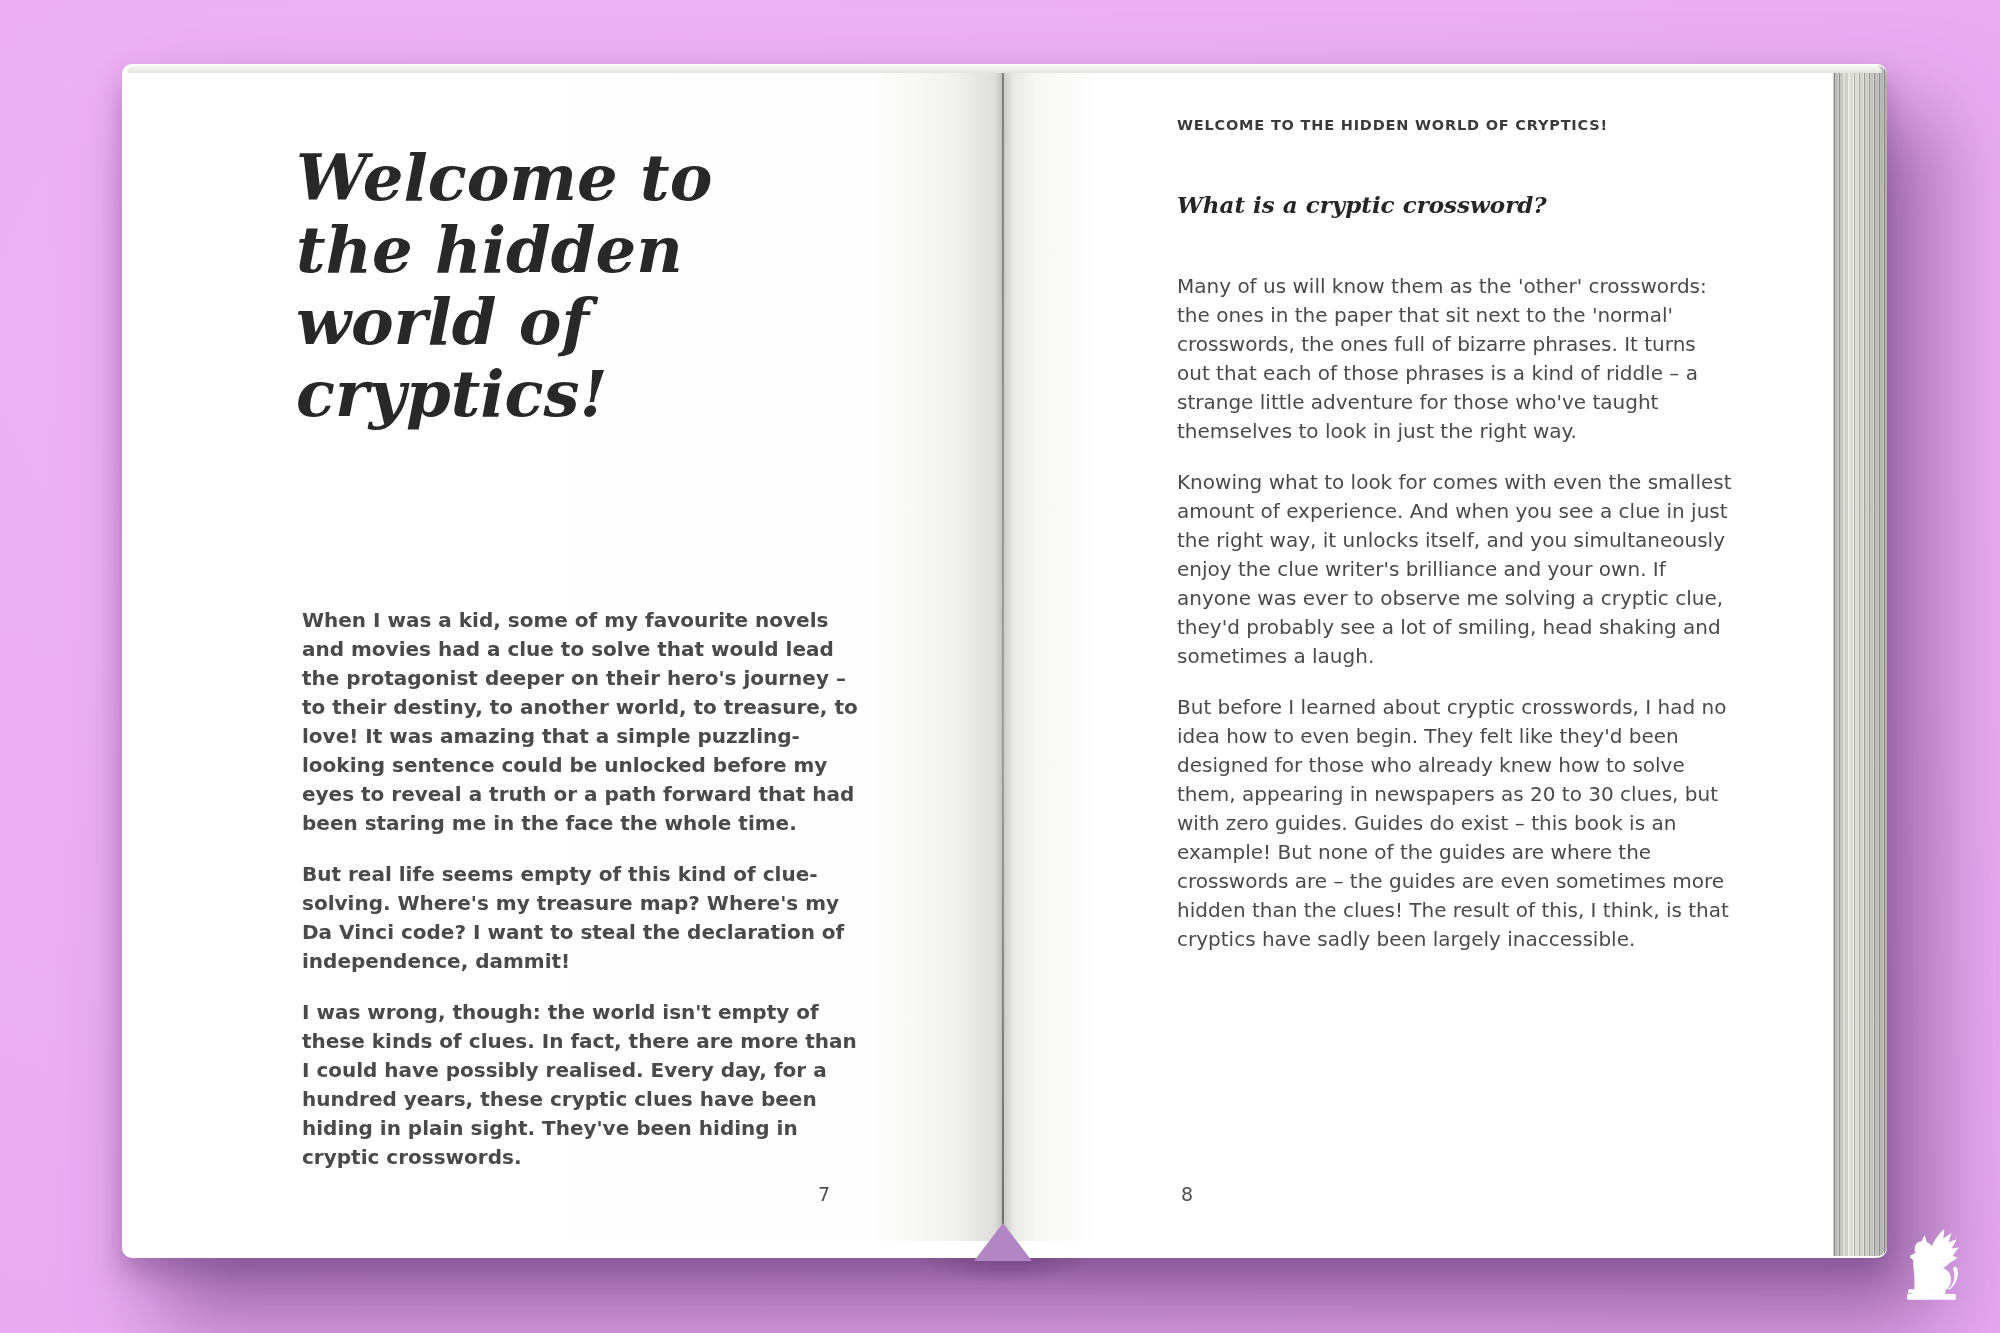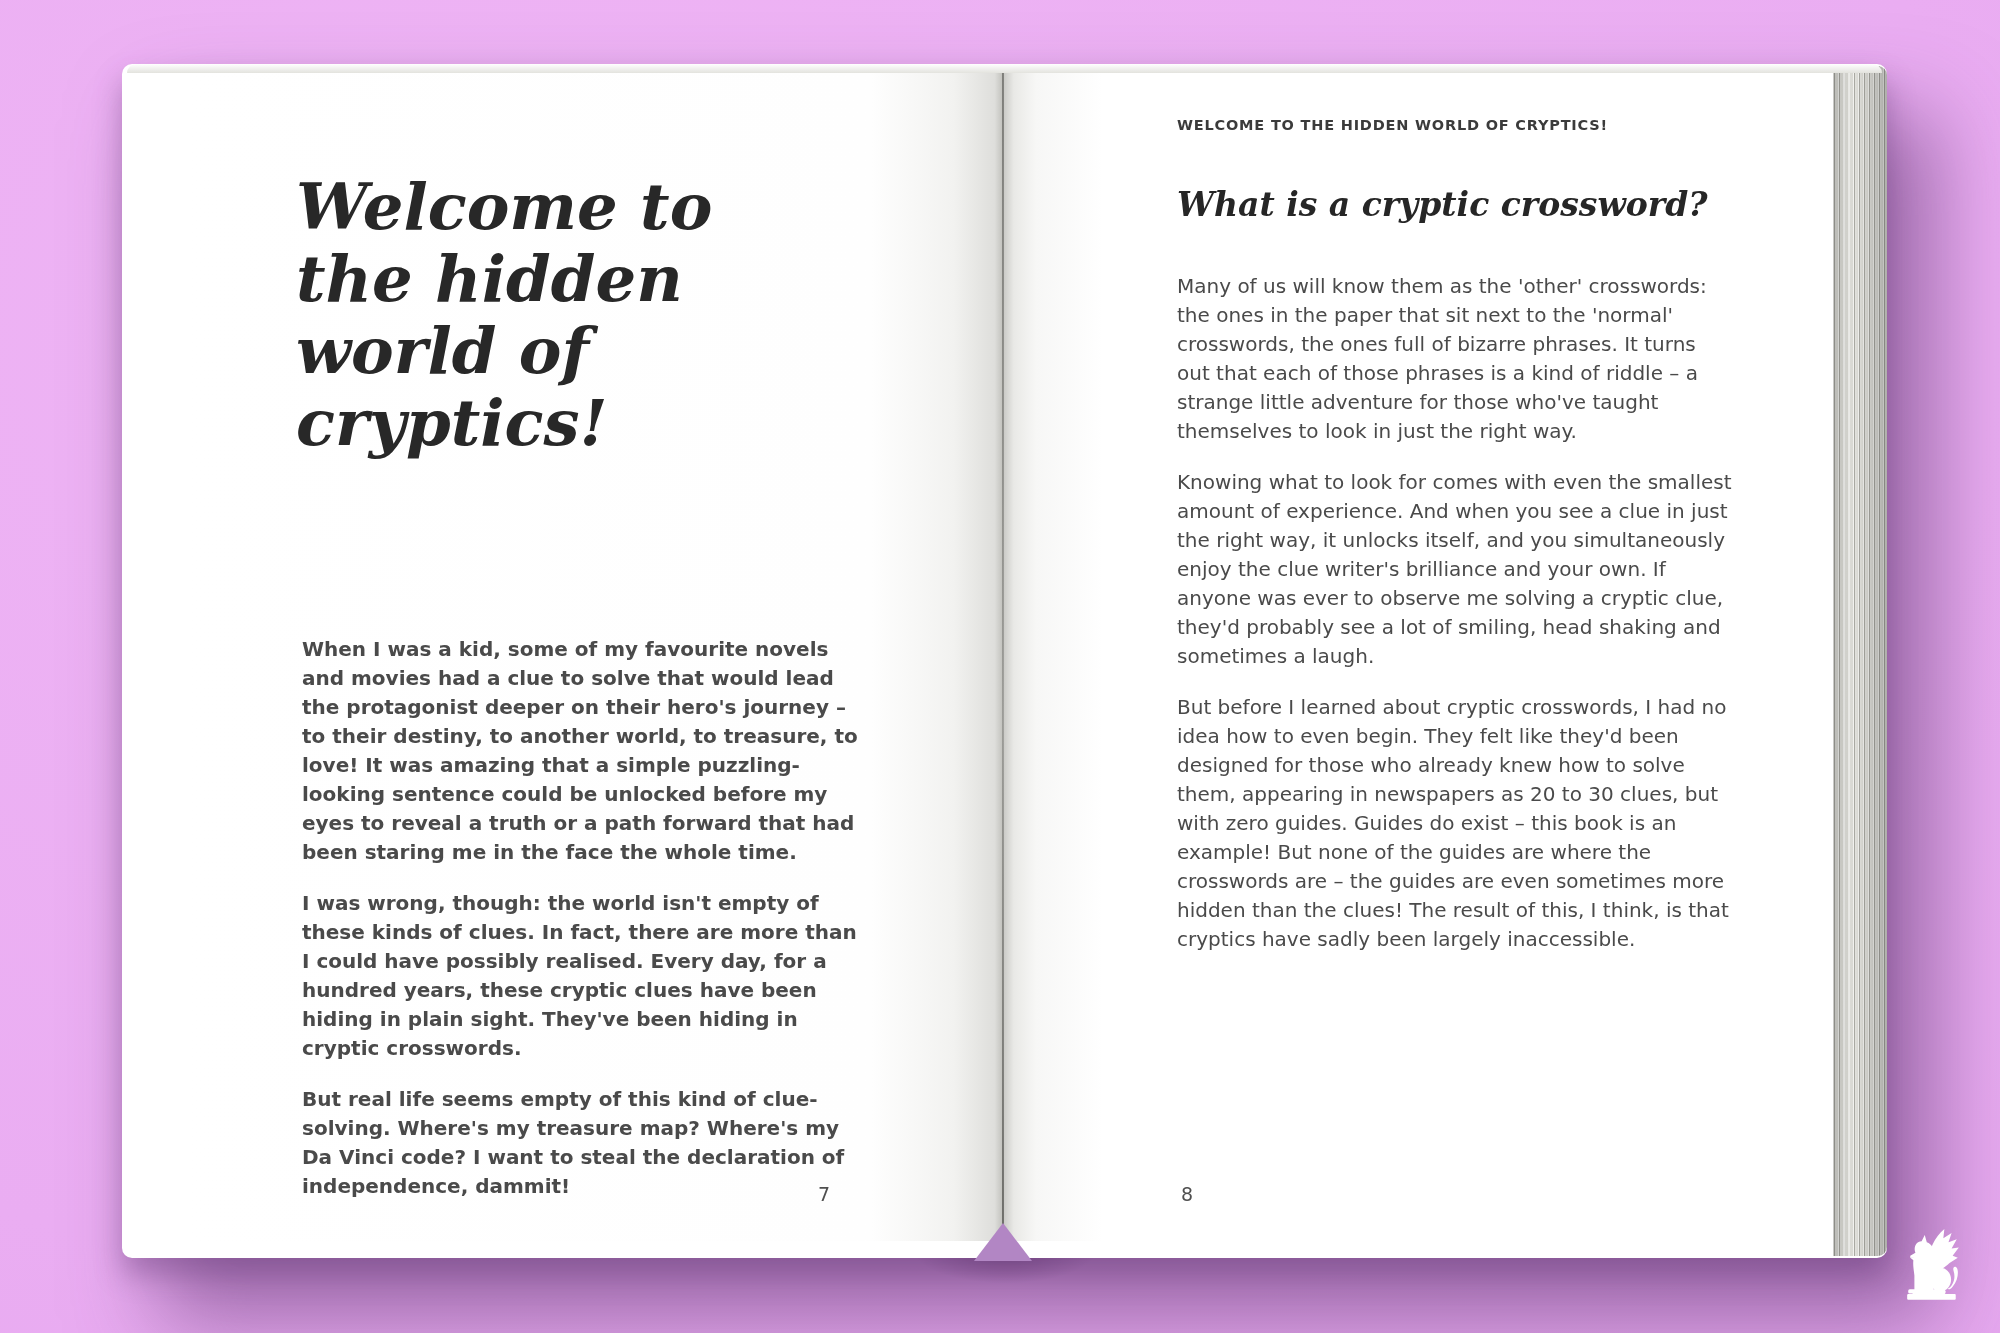"Welcome to" .chapter-title { margin: 100px 0 0 -6px -> 71px 0 0 -6px }
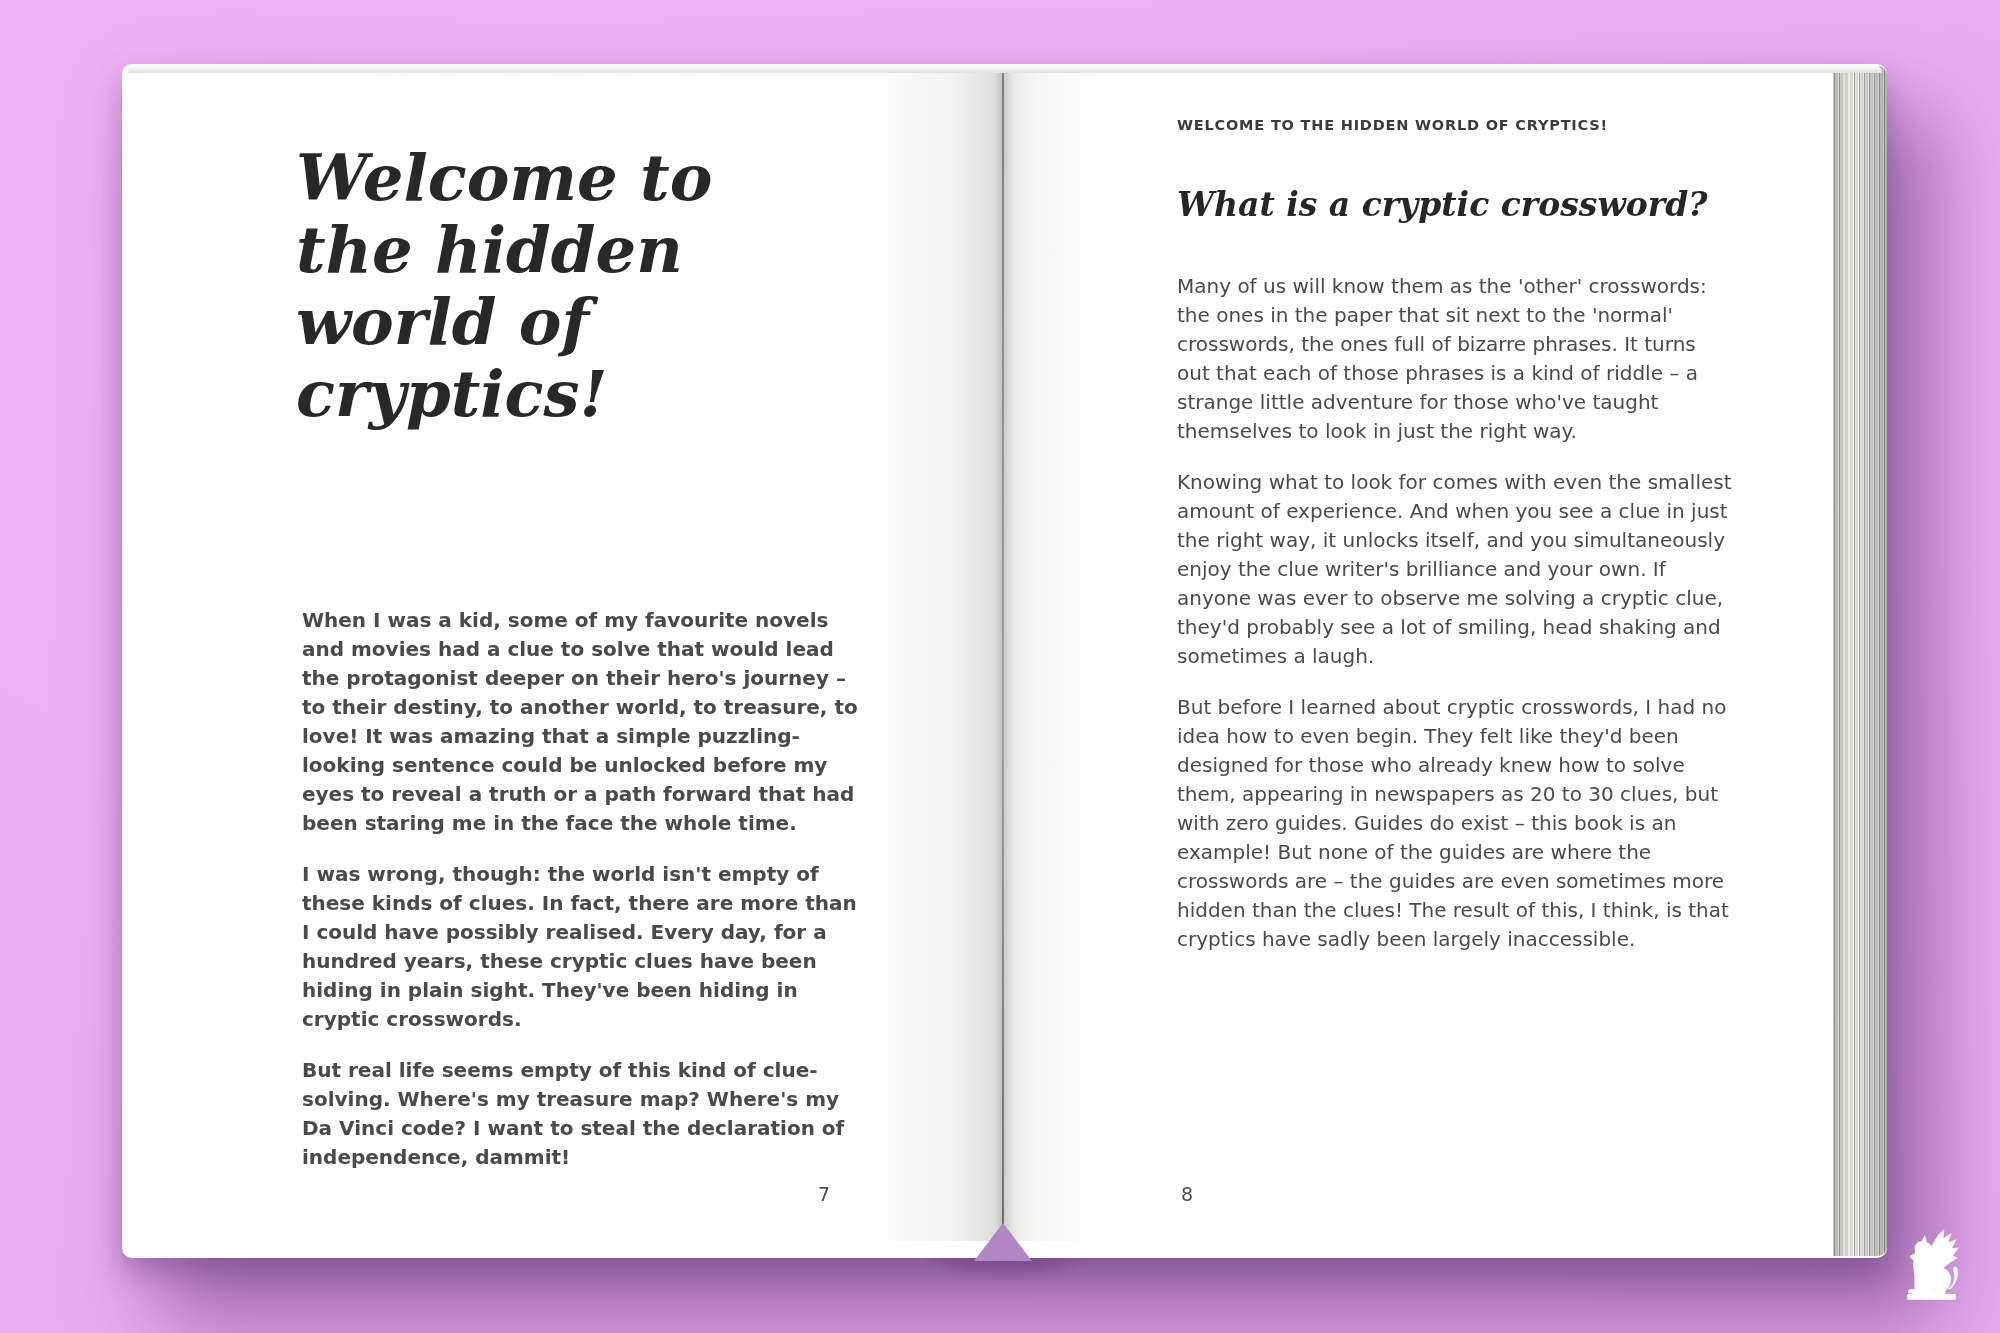"What is a cryptic crossword?" .subheading { font-size: 33px -> 23px }
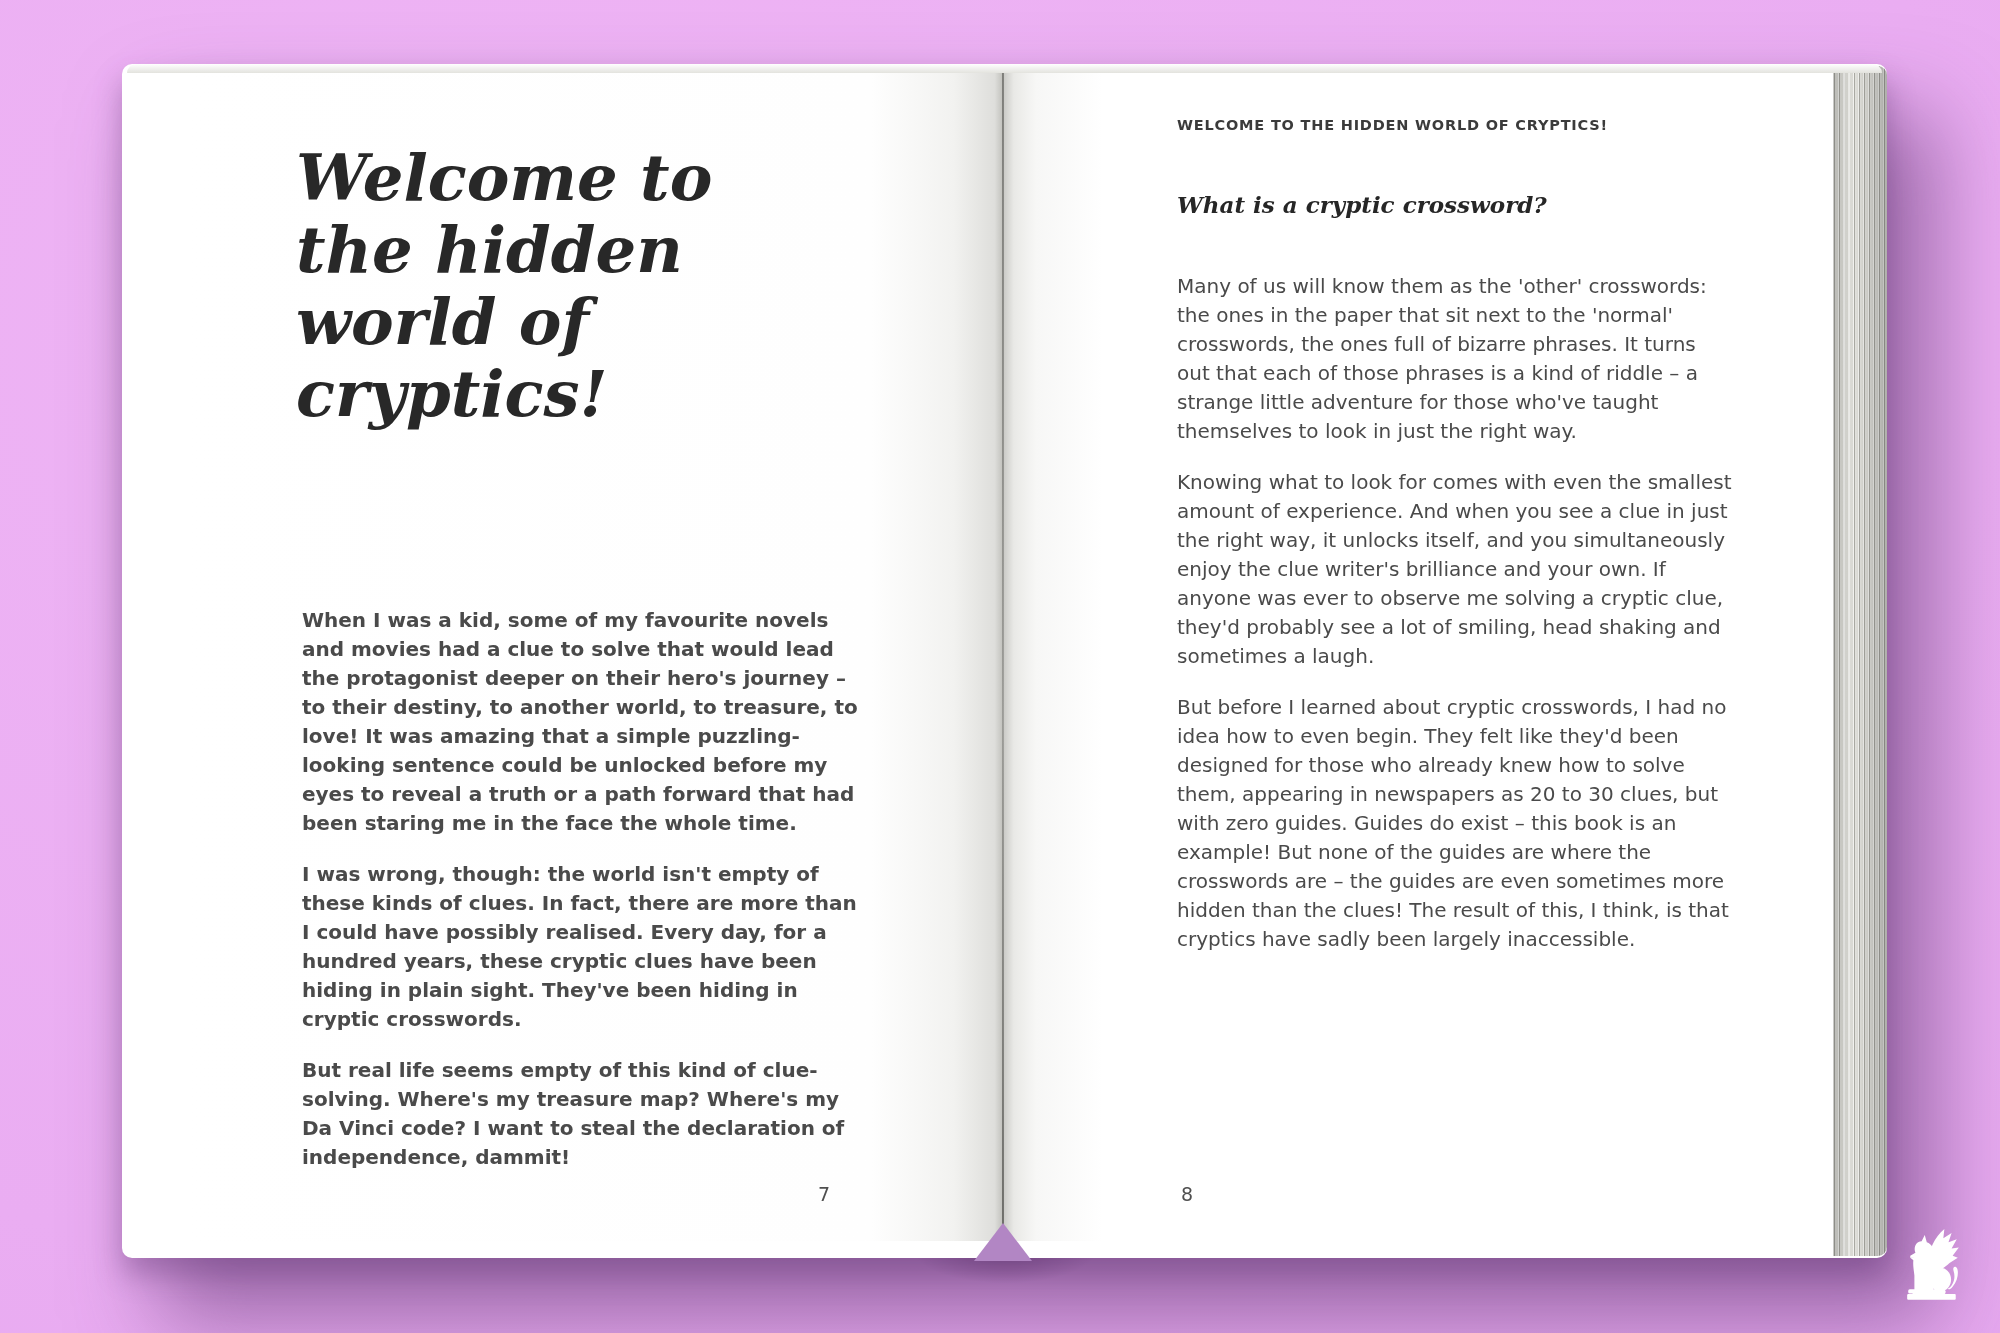"I was wrong, though: the" p { order: before "But real life seems empty" -> after "But real life seems empty" }
